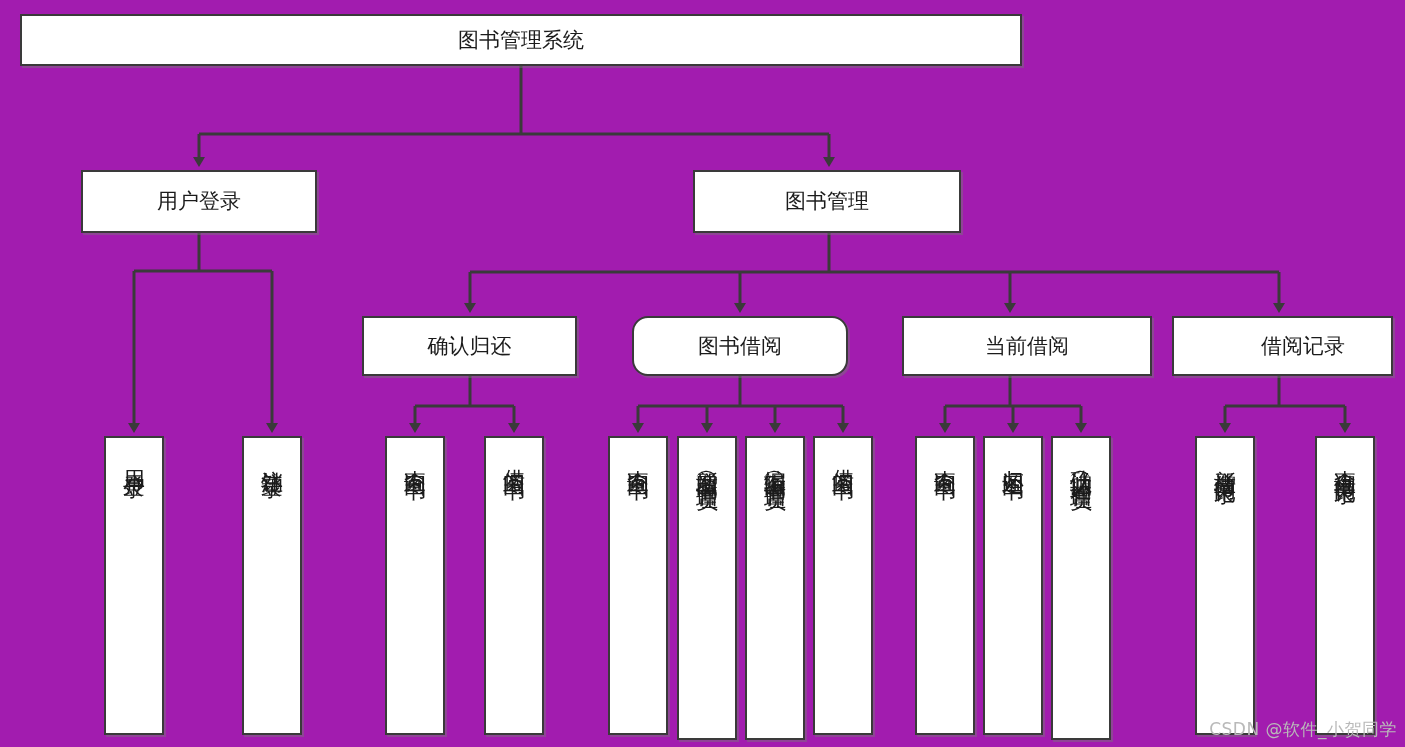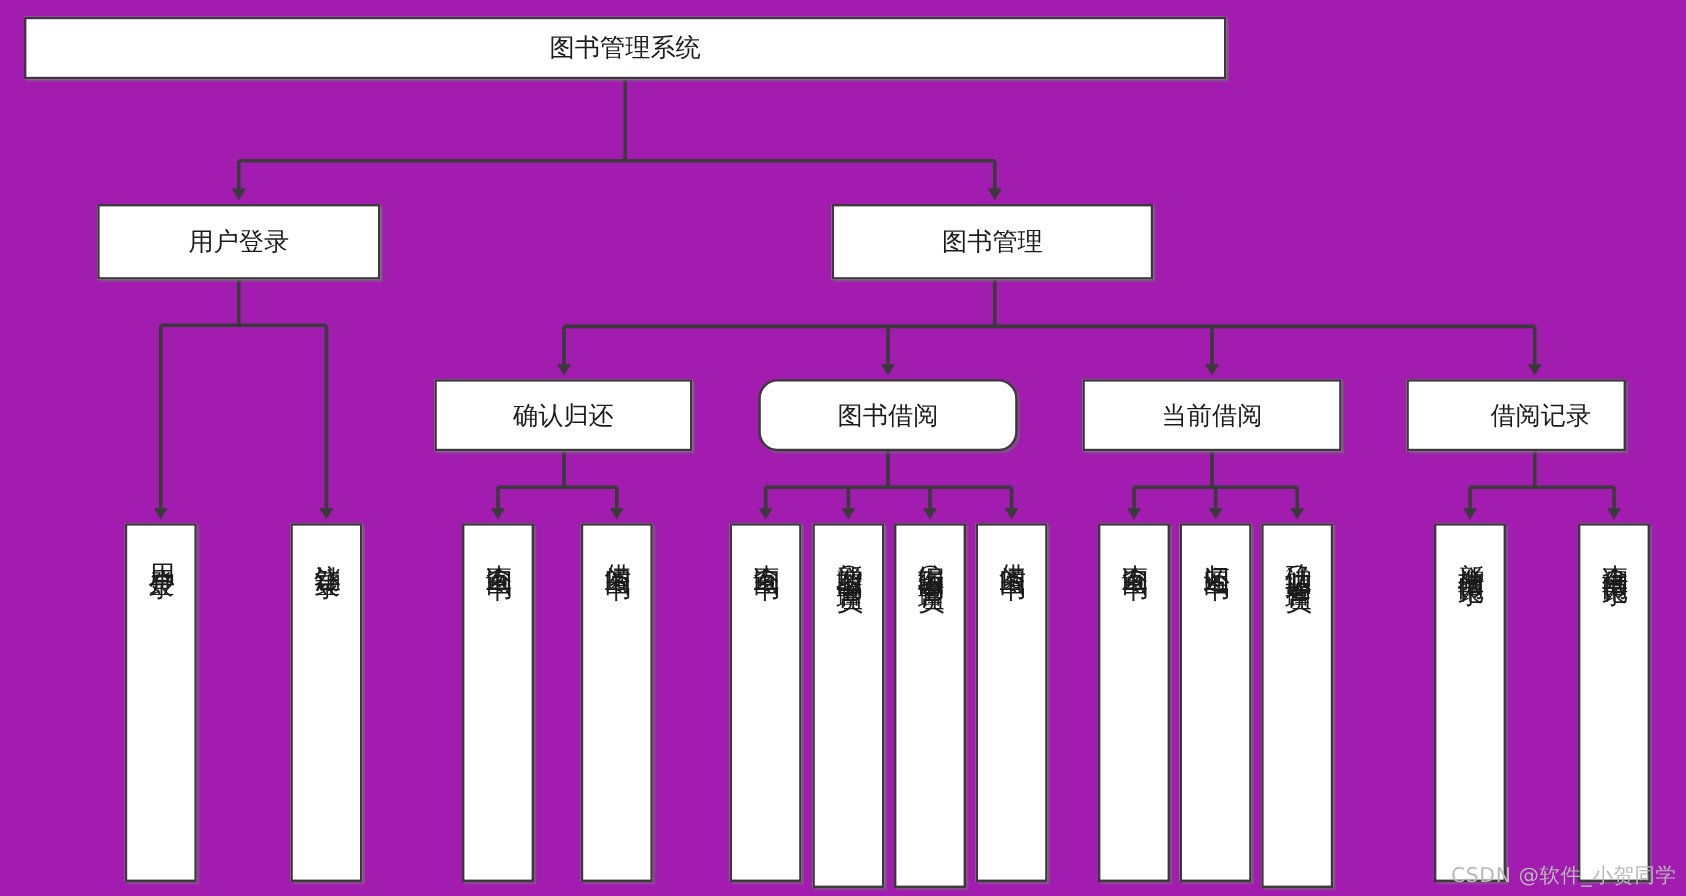"当前借阅" div.node { width: 216px -> 250px }
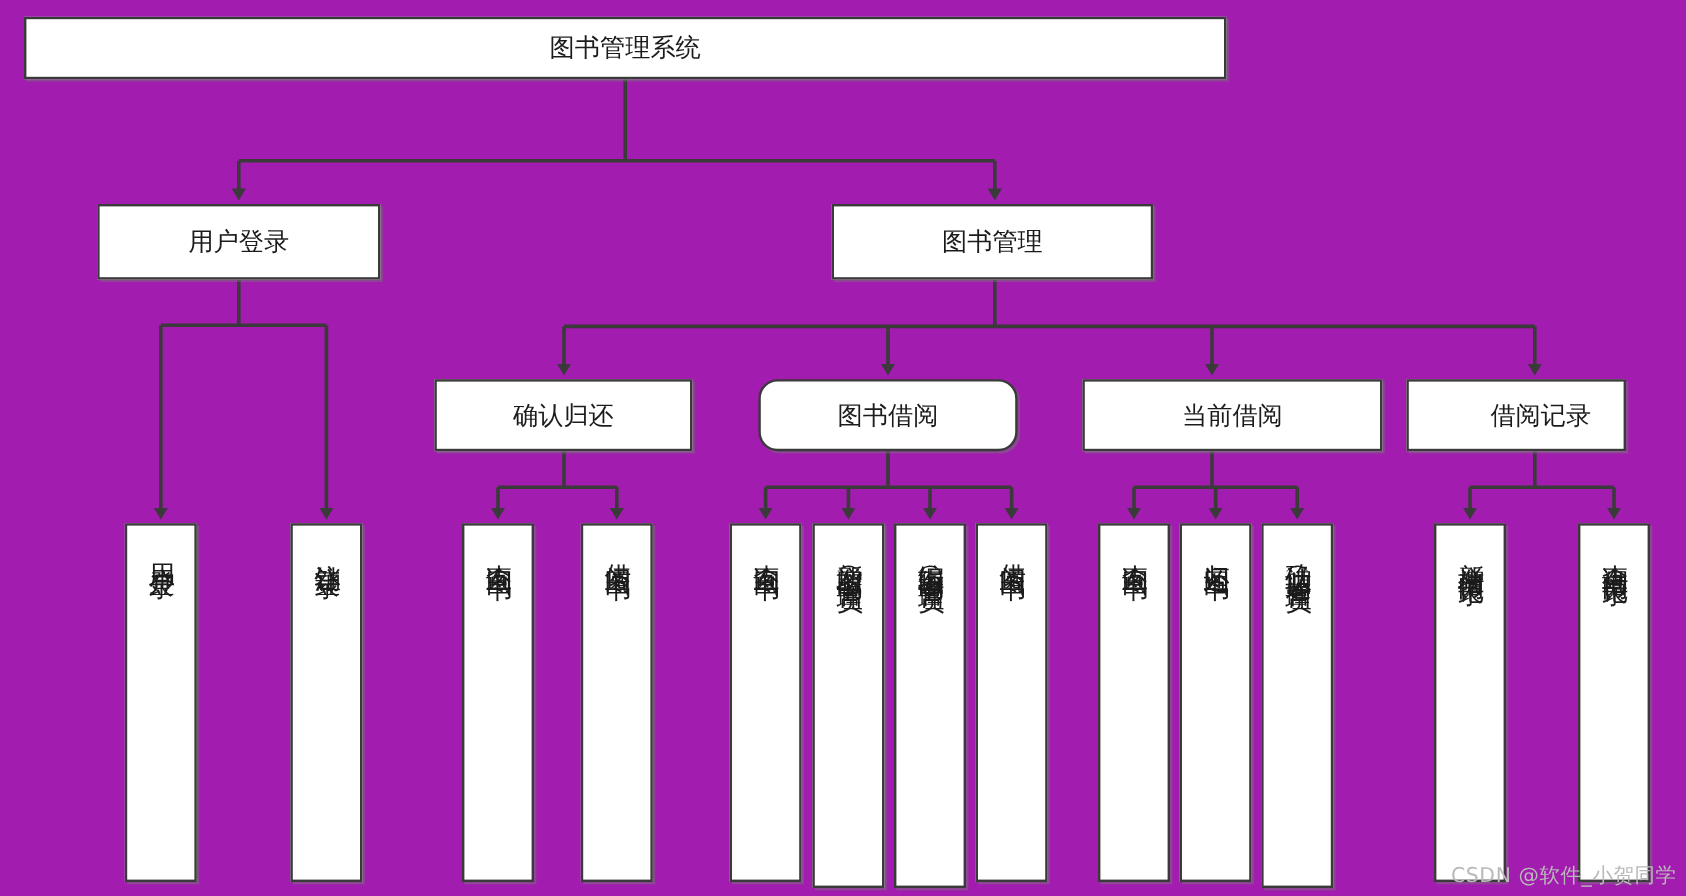"借阅记录" div.node { width: 183px -> 221px }
